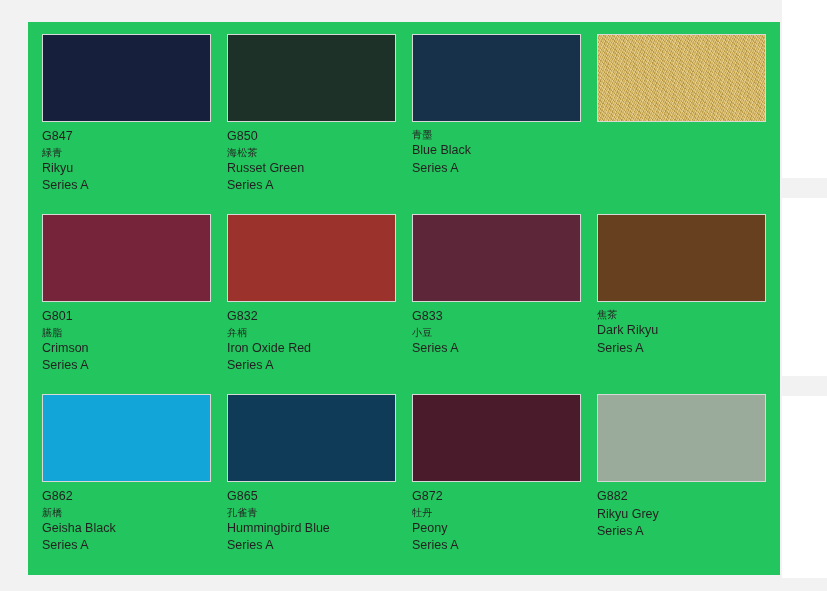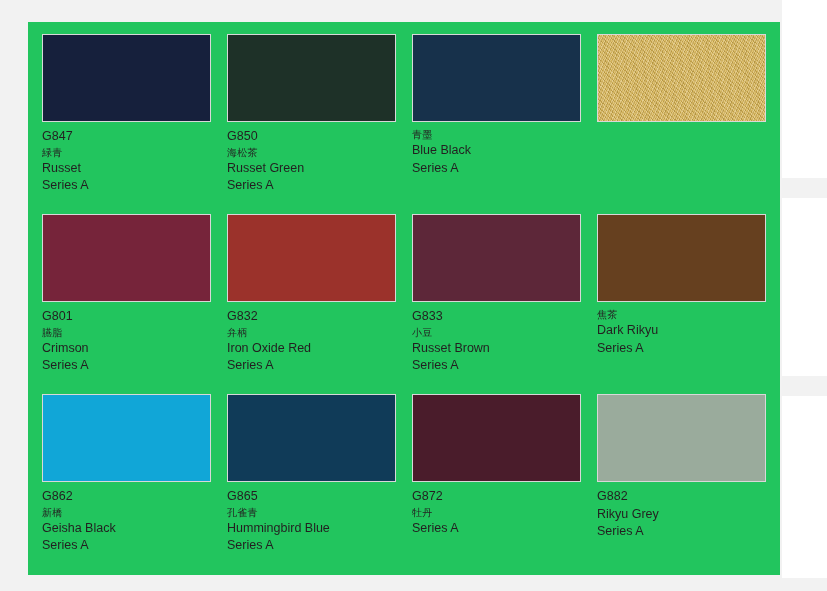"Russet" span.swatch-name-en { text: Russet -> Rikyu }
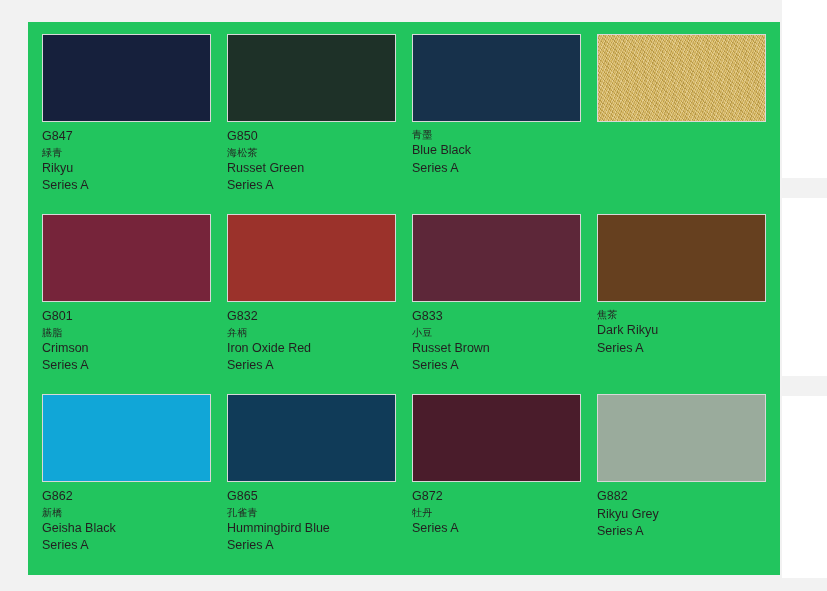"Russet Brown" span.swatch-name-en { html: <span>Russet Brown</span> -> none }
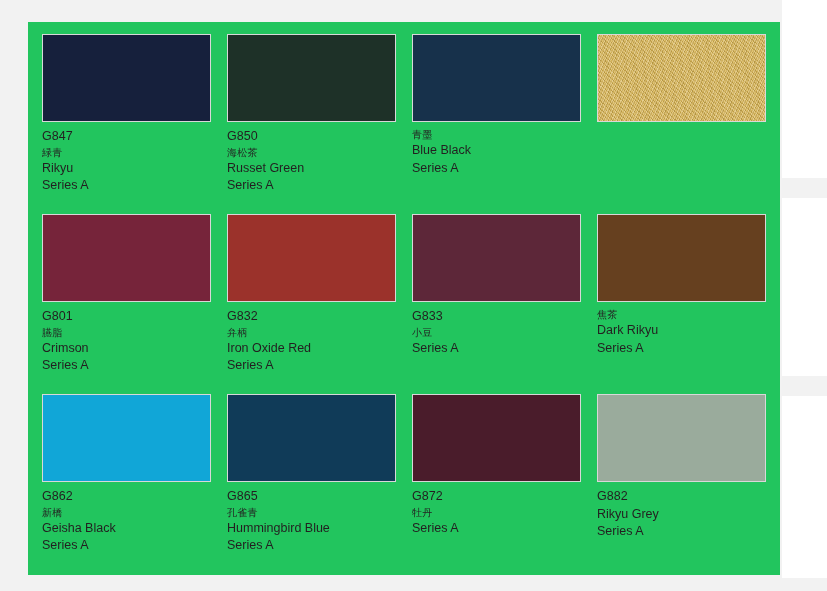"Peony" span.swatch-name-en { html: none -> <span>Peony</span> }
